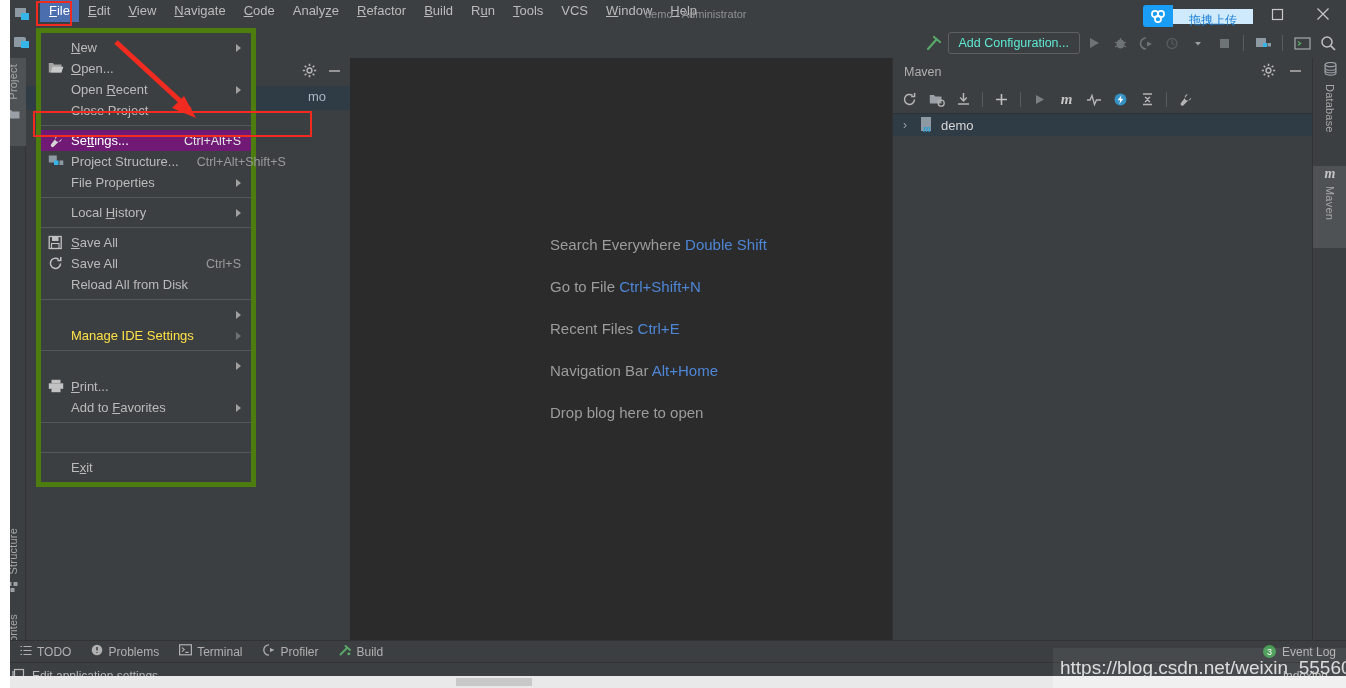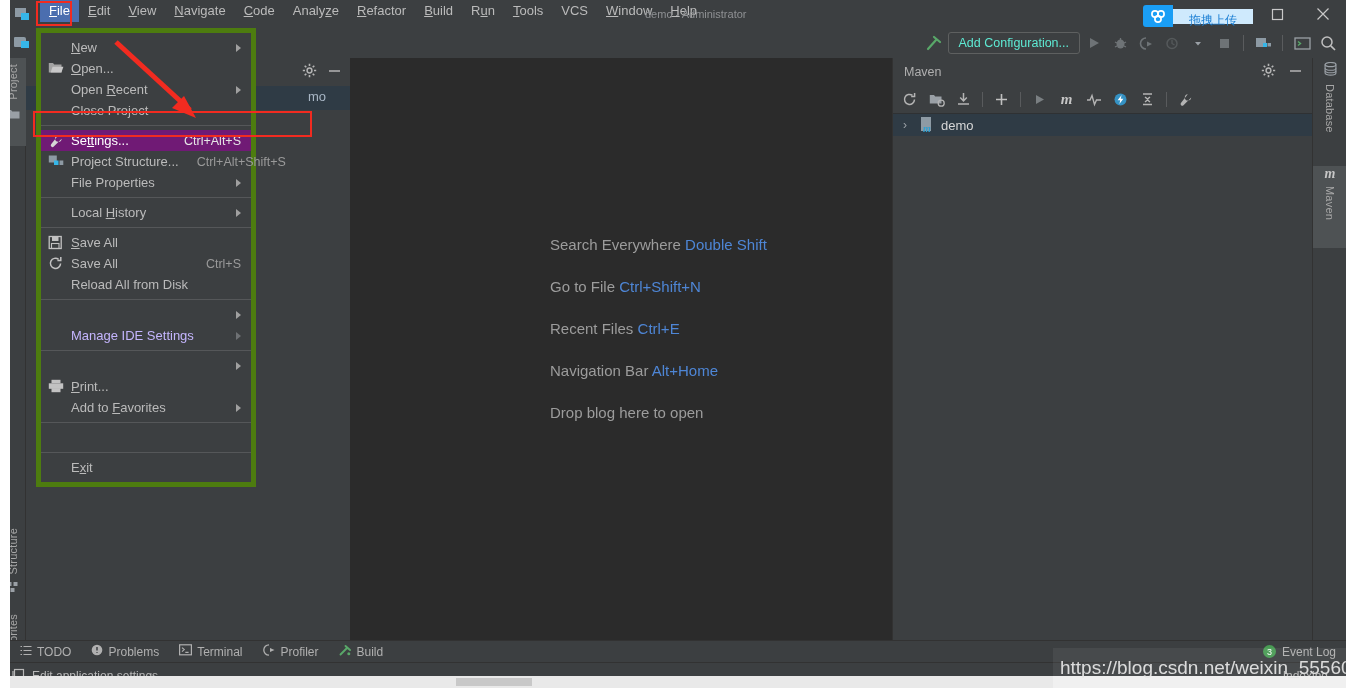"Manage IDE Settings" .mrow.dis { color: #c4b5fd -> #fde047 }
